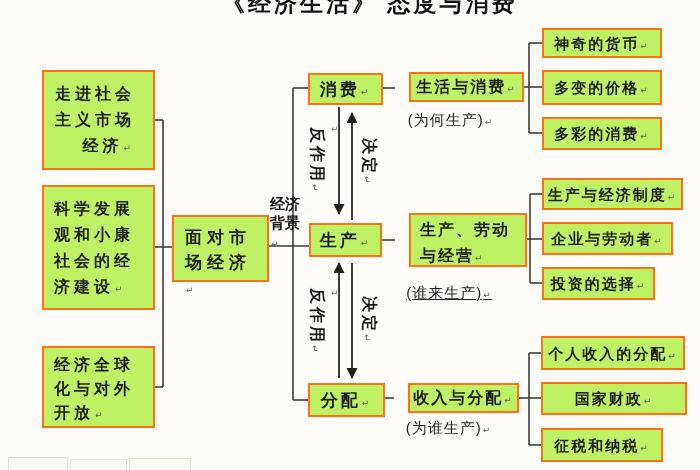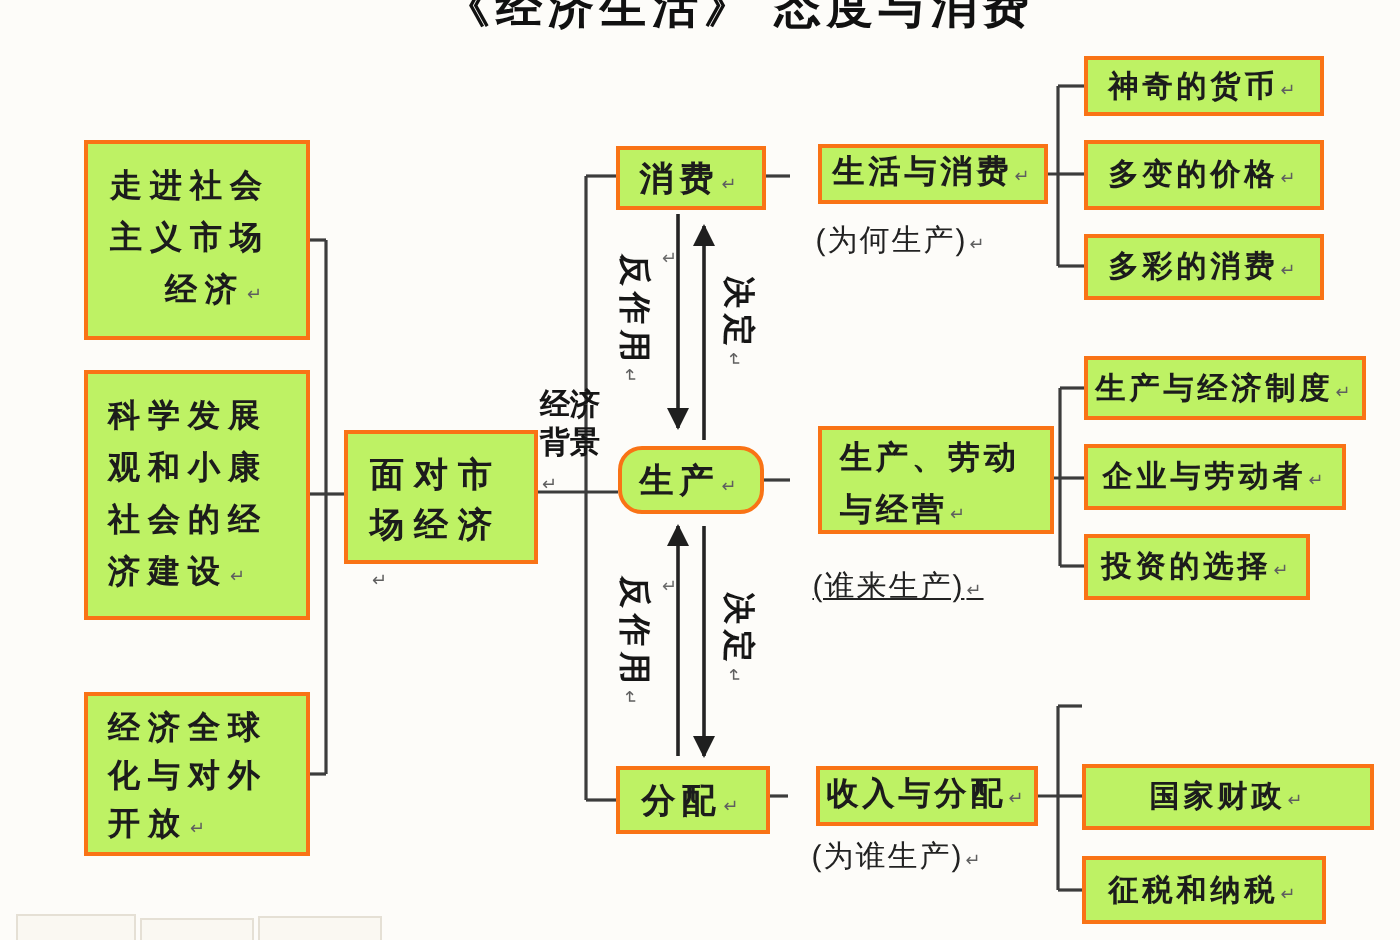"经济背景↵" div.bglabel { font-family: Liberation Serif, serif -> none }
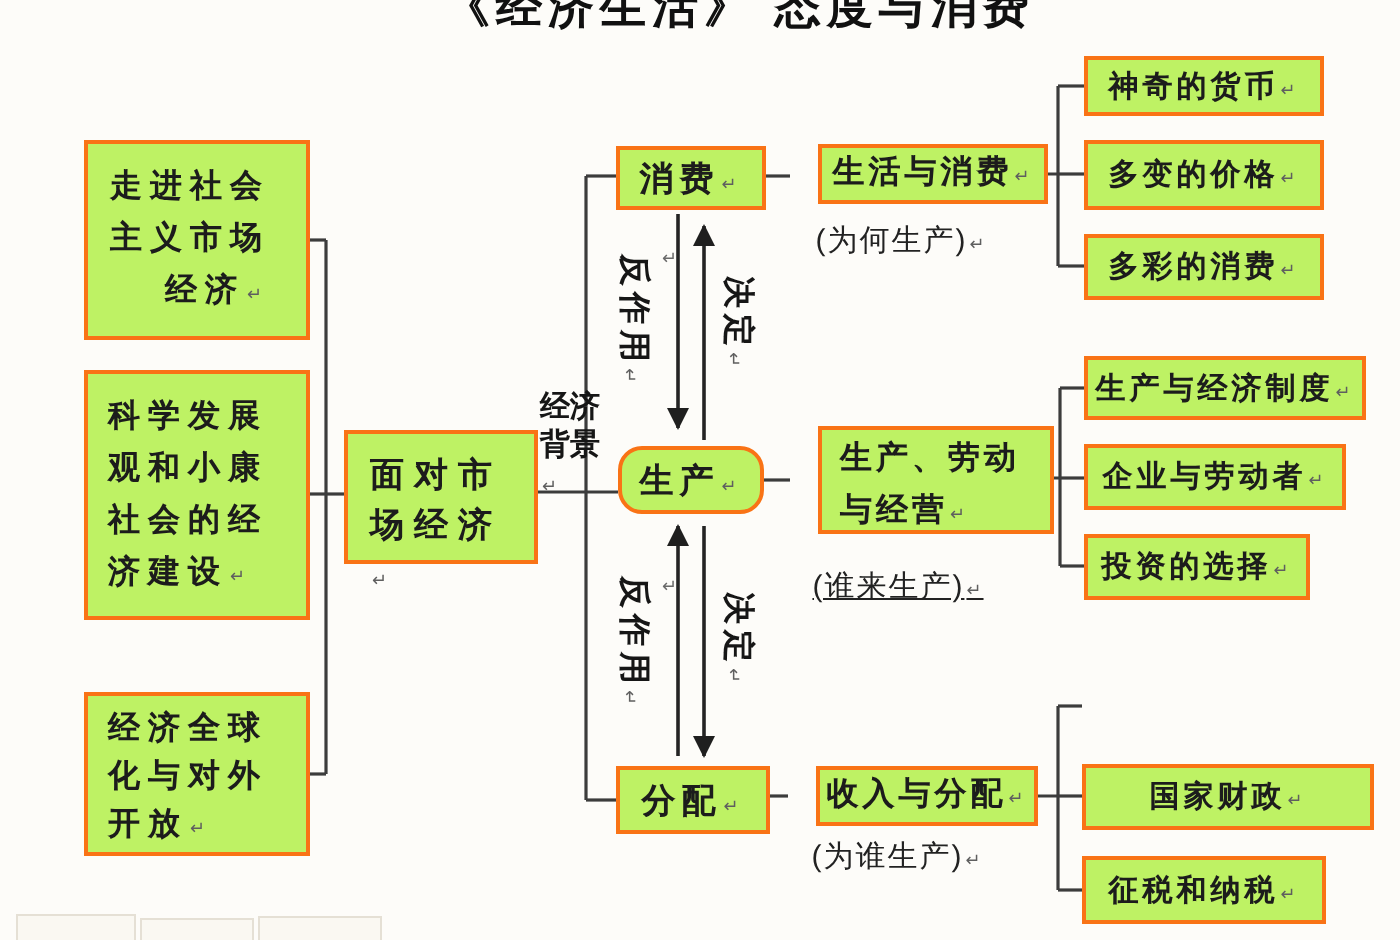"生产↵" div.box { border-radius: 12px -> none }
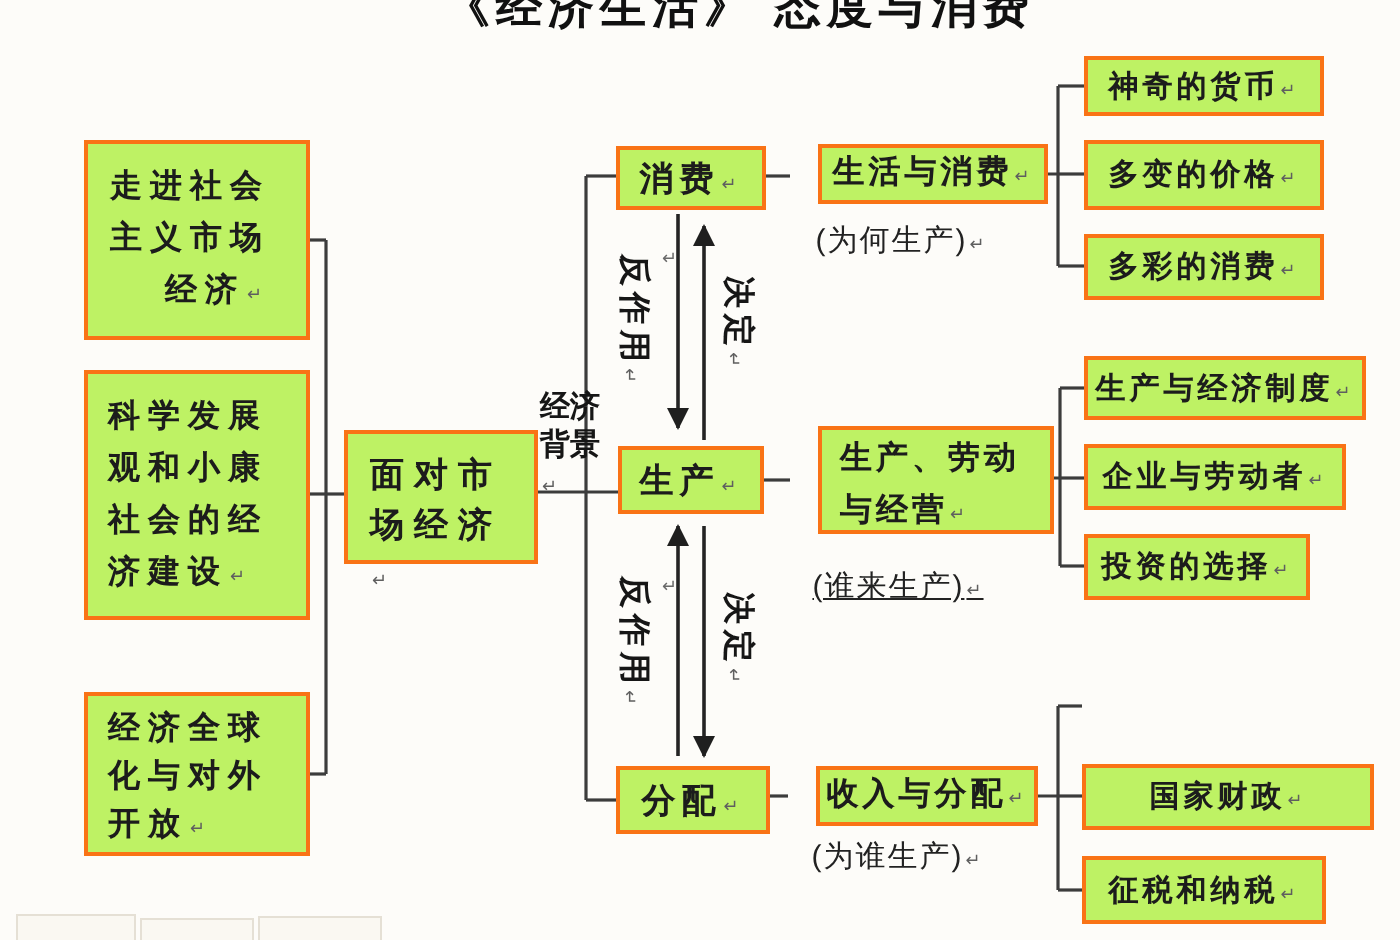"个人收入的分配↵" div.box { html: none -> <div> <span>个人收入的分配</span><span>↵</span> </div> }
